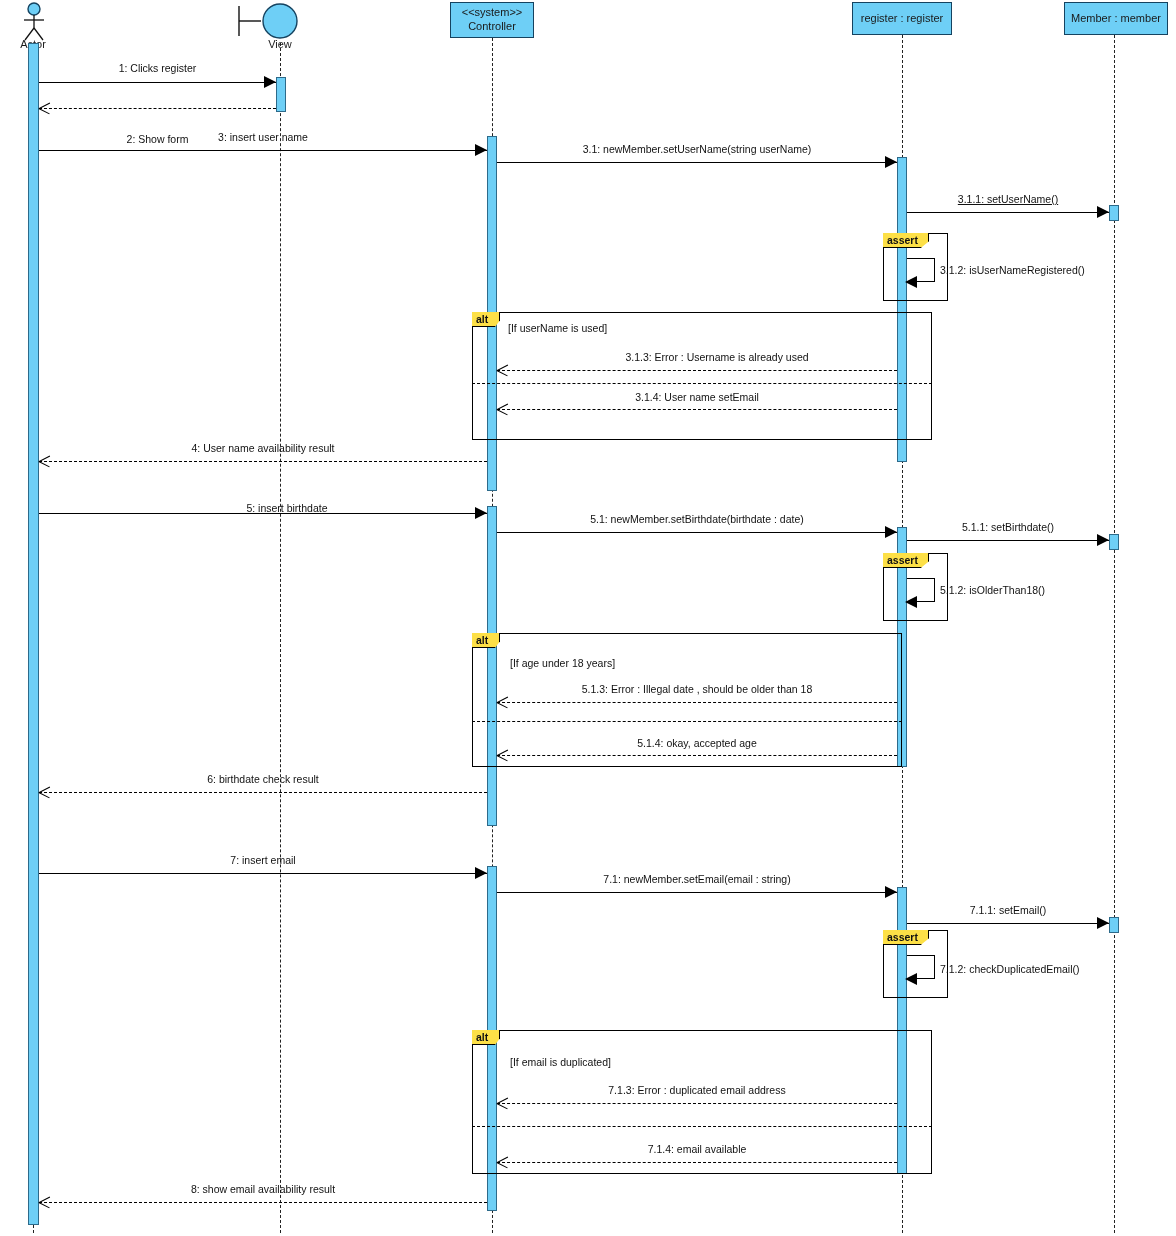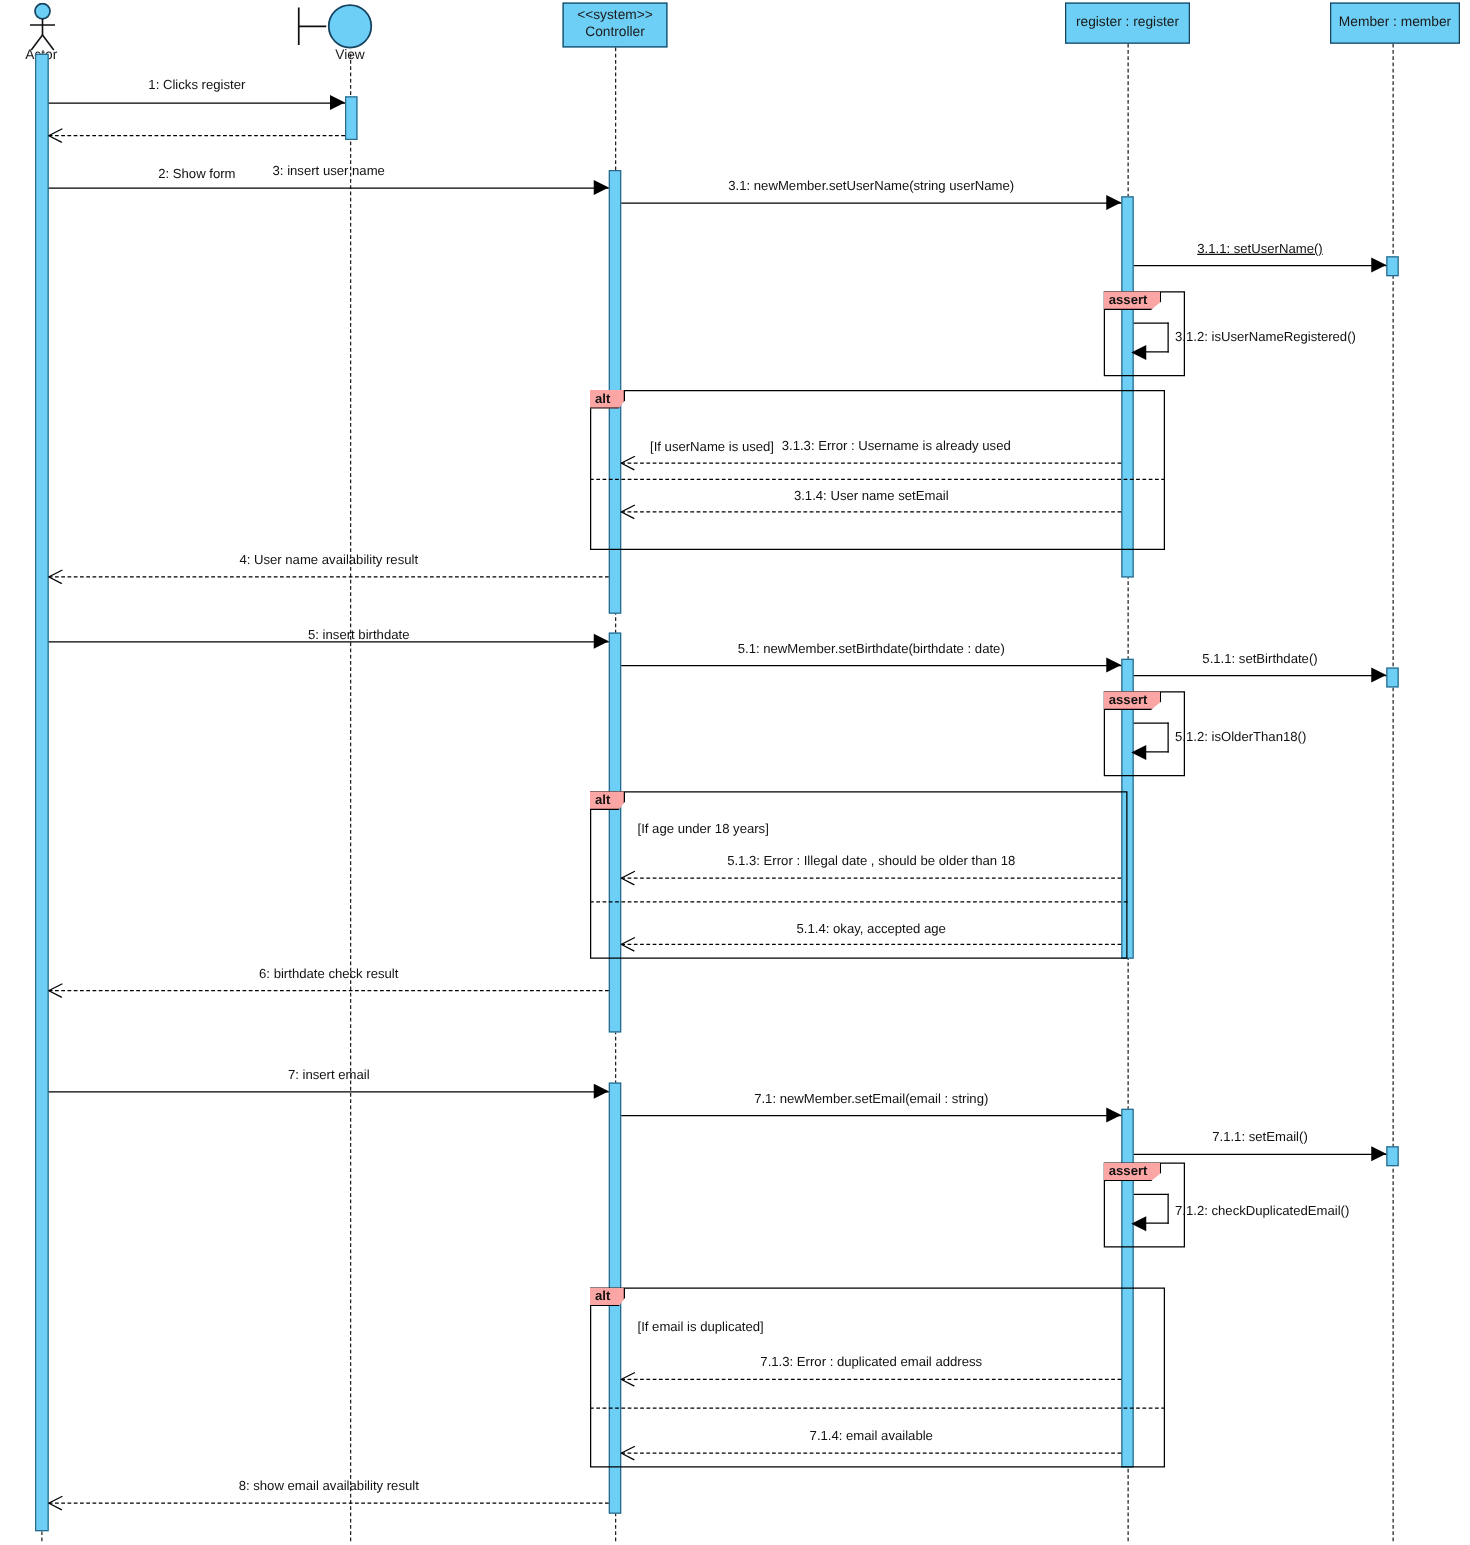"assert" .frag-tag { background: #fca5a5 -> #fde047 }
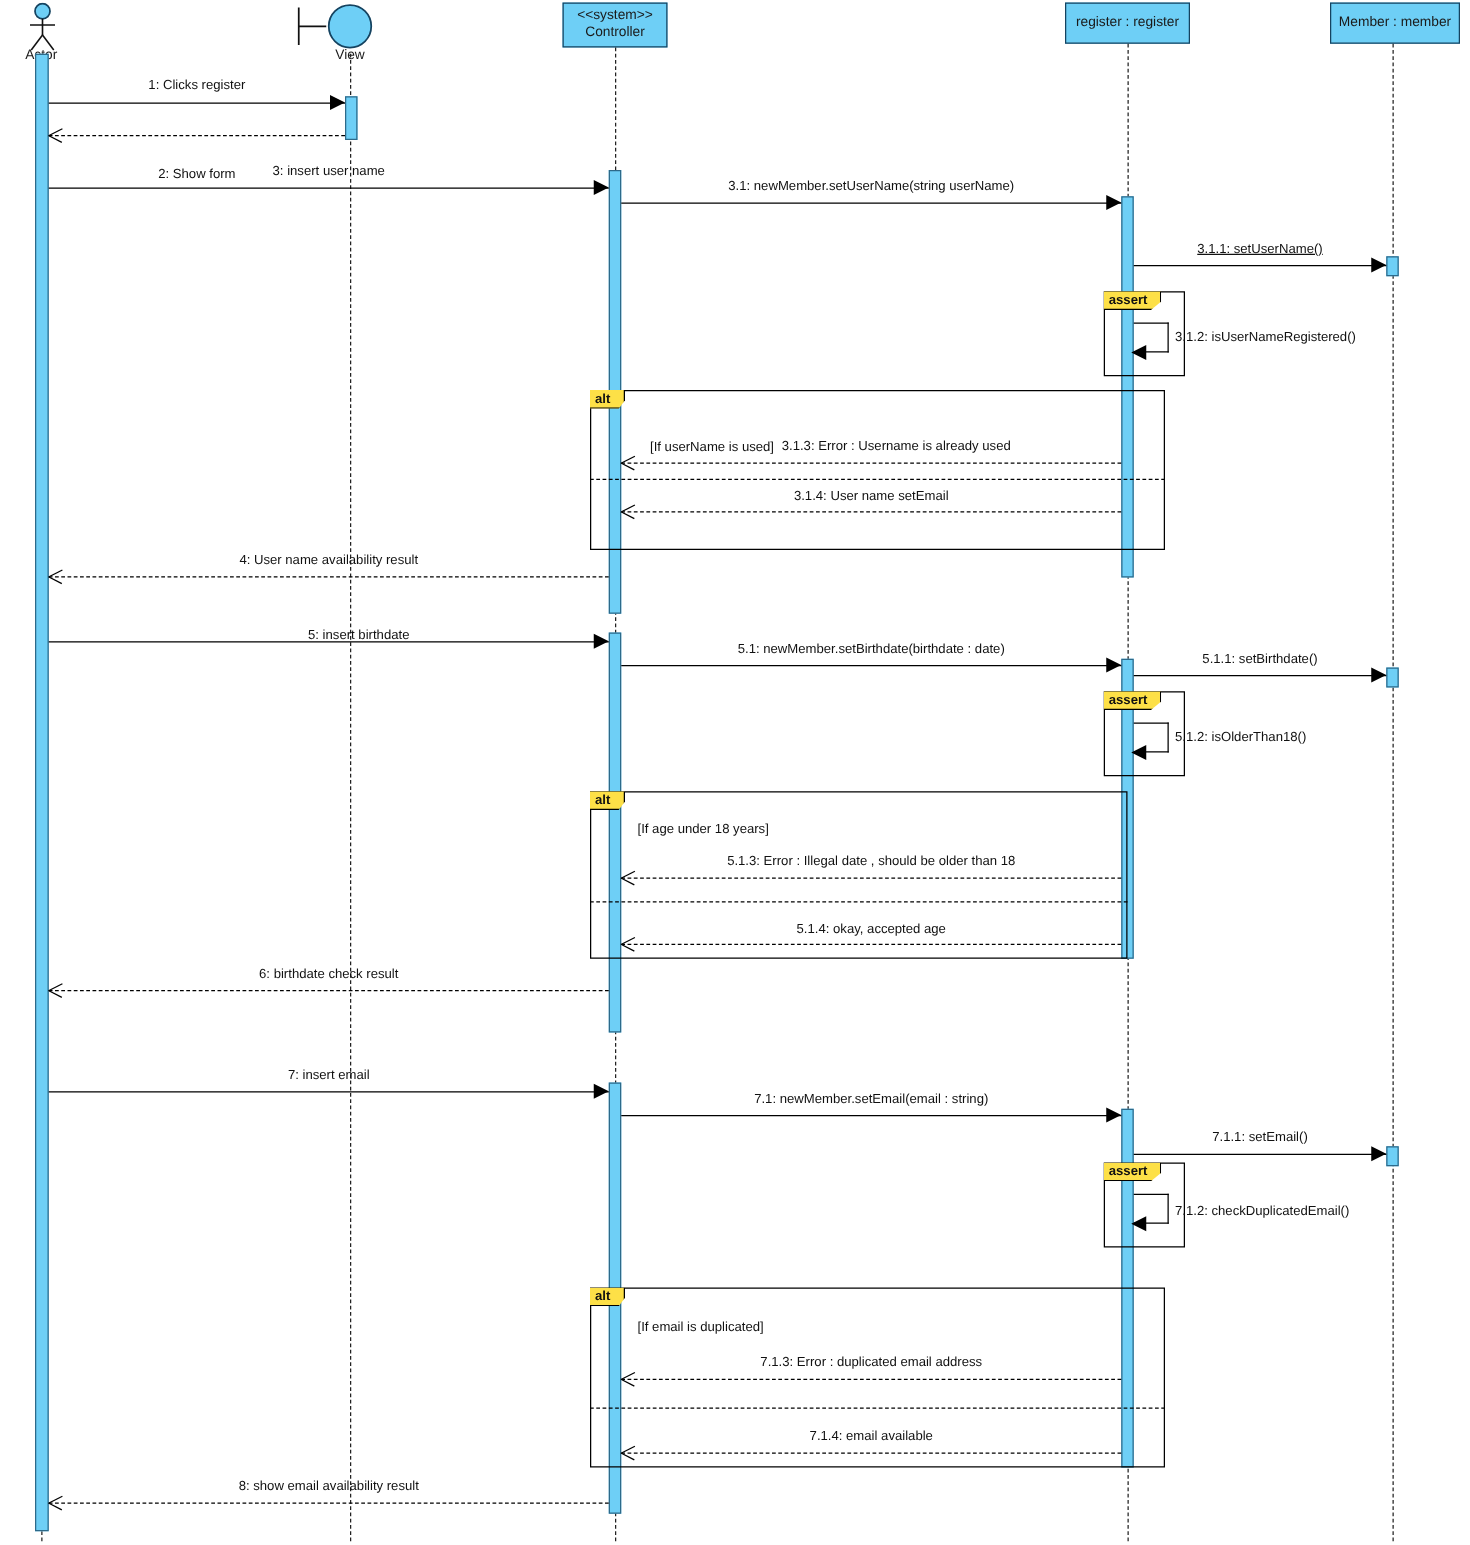"[If userName is used]" div.guard { margin-left: 12px -> none; top: 352px -> 322px }
